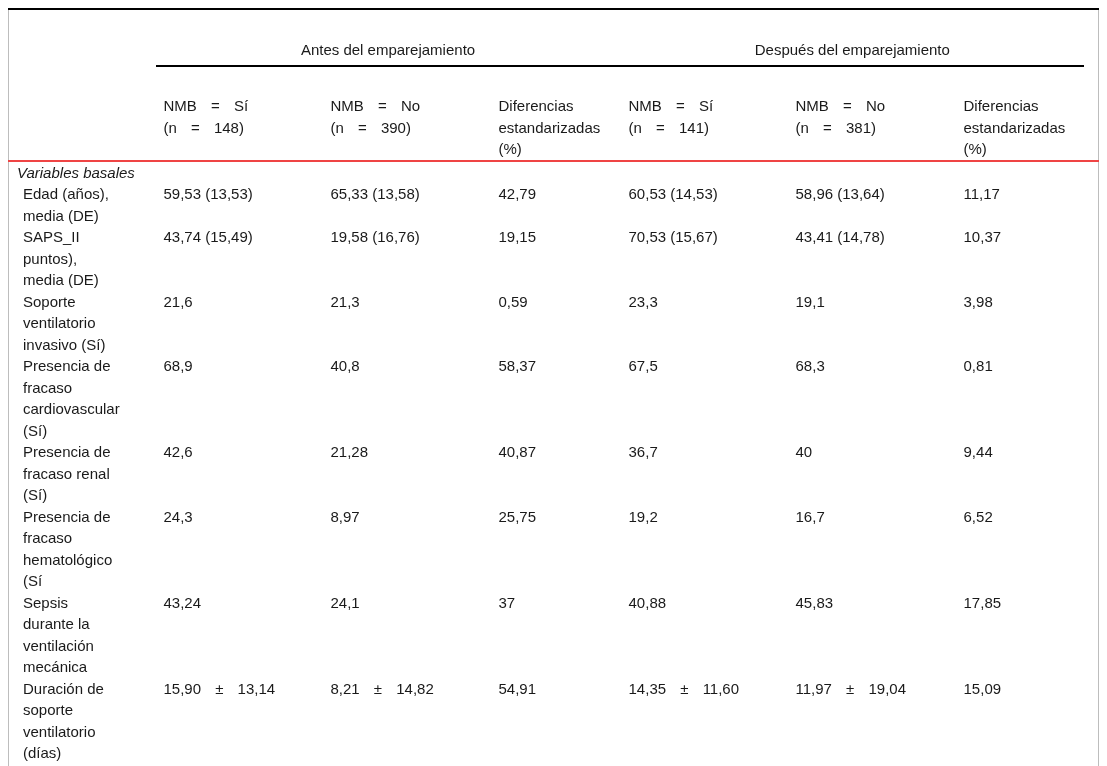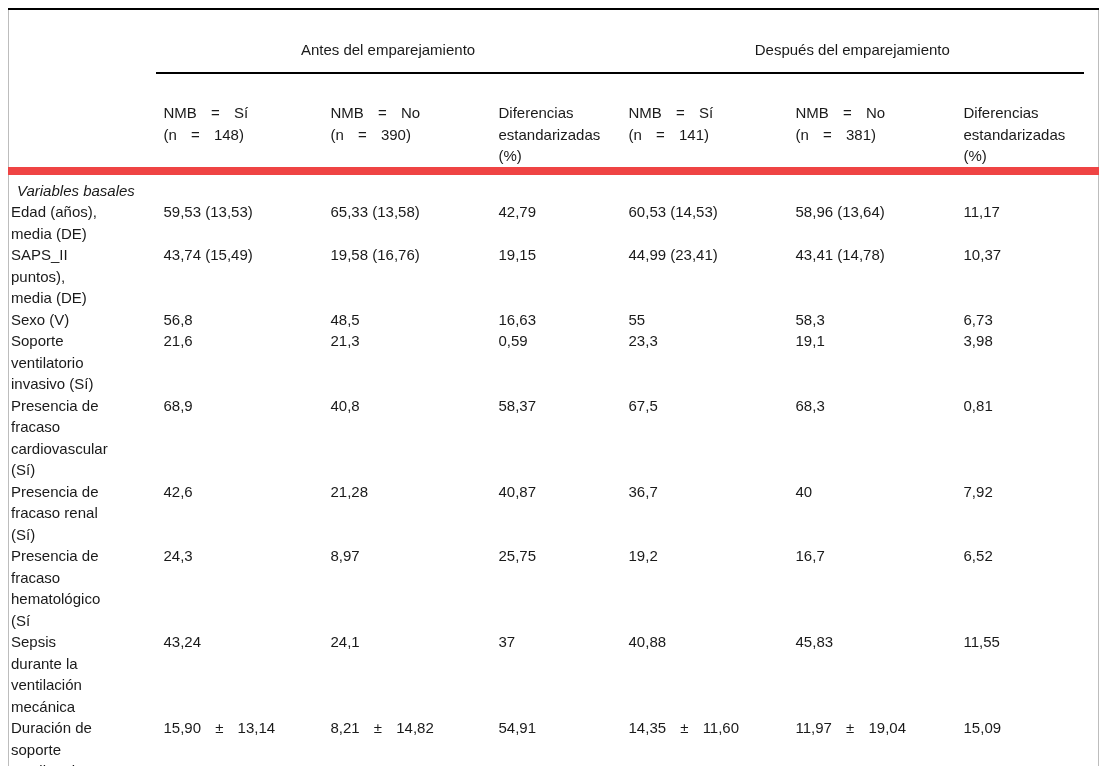"Antes del emparejamiento" .group-inner { padding: 7px 0 12px 0 -> 7px 0 5px 0 }
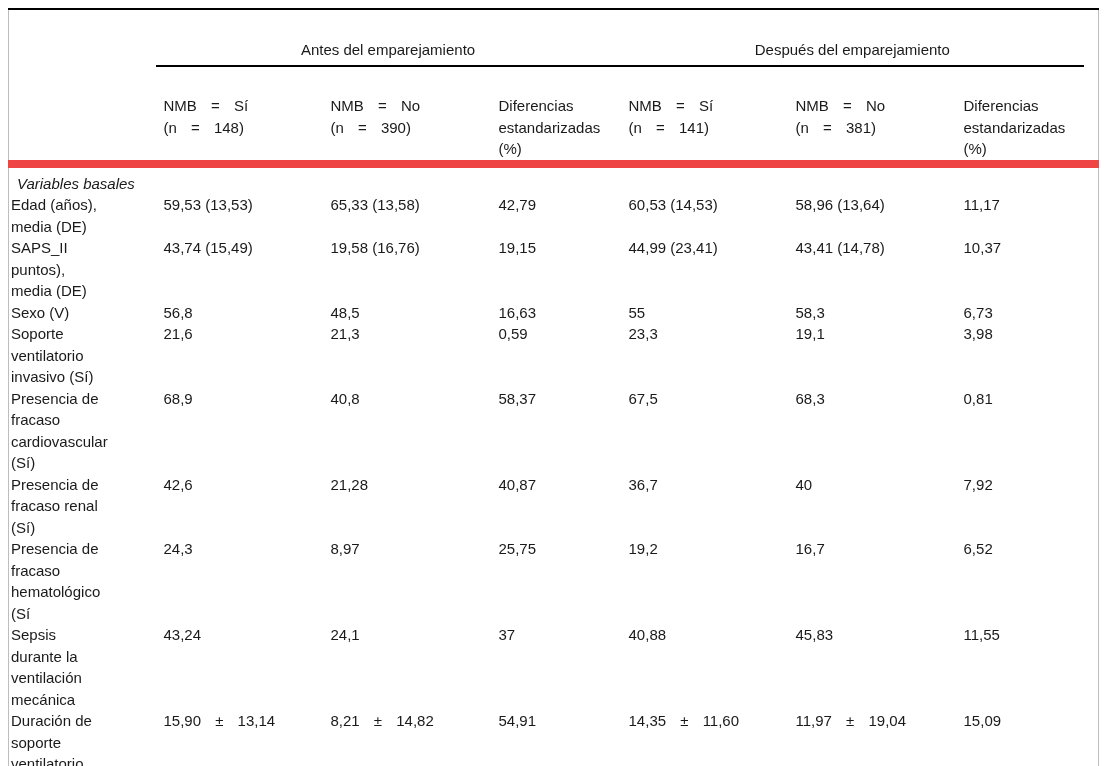"NMB = Sí" tr.colhead-row th { border-bottom: 8px solid #ef4444 -> 2px solid #ef4444 }
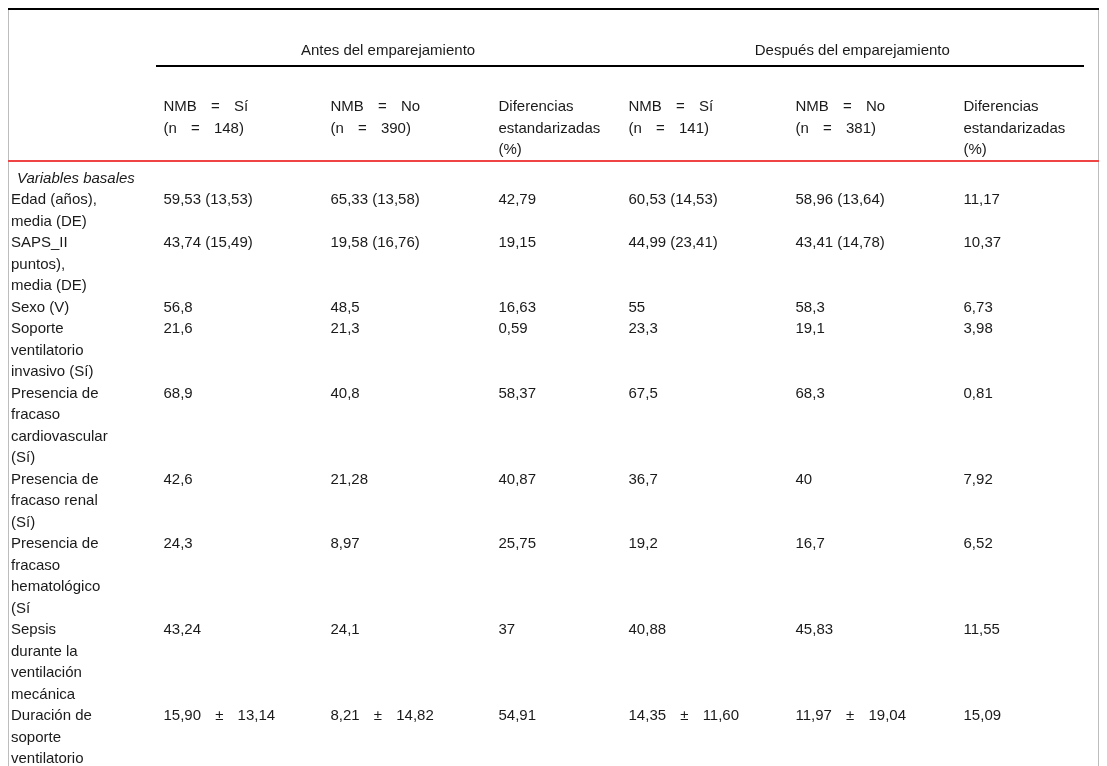"Variables basales" td.section { padding-top: 5px -> none }
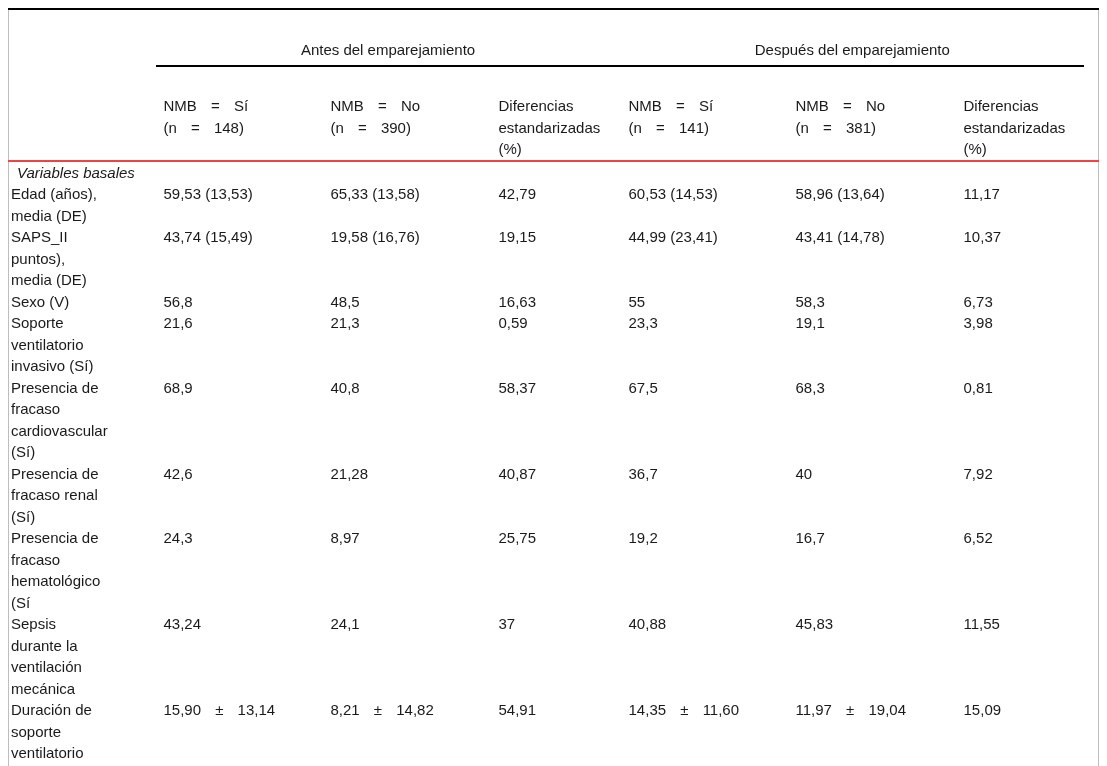"Edad (años)," th.stub, td.rowlabel { padding-left: 2px -> 14px }
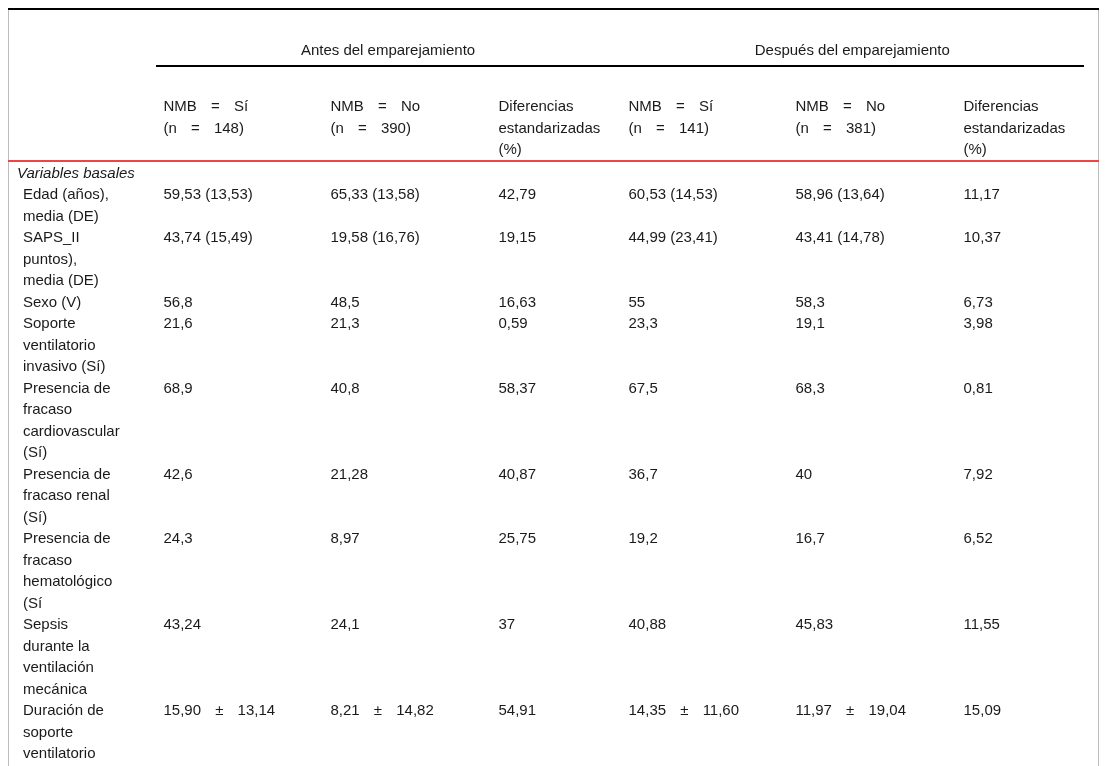"44,99 (23,41)" td { text: 44,99 (23,41 -> 70,53 (15,67 }
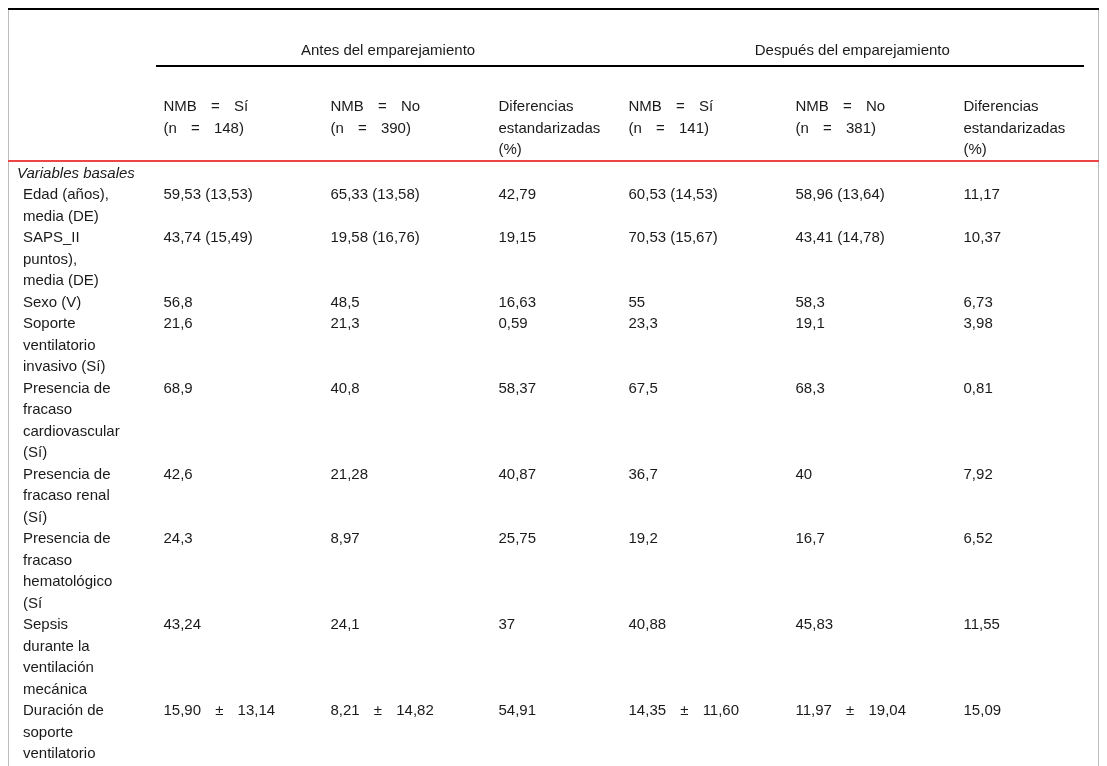"Sexo (V)" tr { html: <tr> <td>Sexo (V)</td> <td>56,8</td> <td>48,5</td> <td>16,63</td> <td>55</td> <td>58,3</td> <td>6,73</td> </tr> -> none }
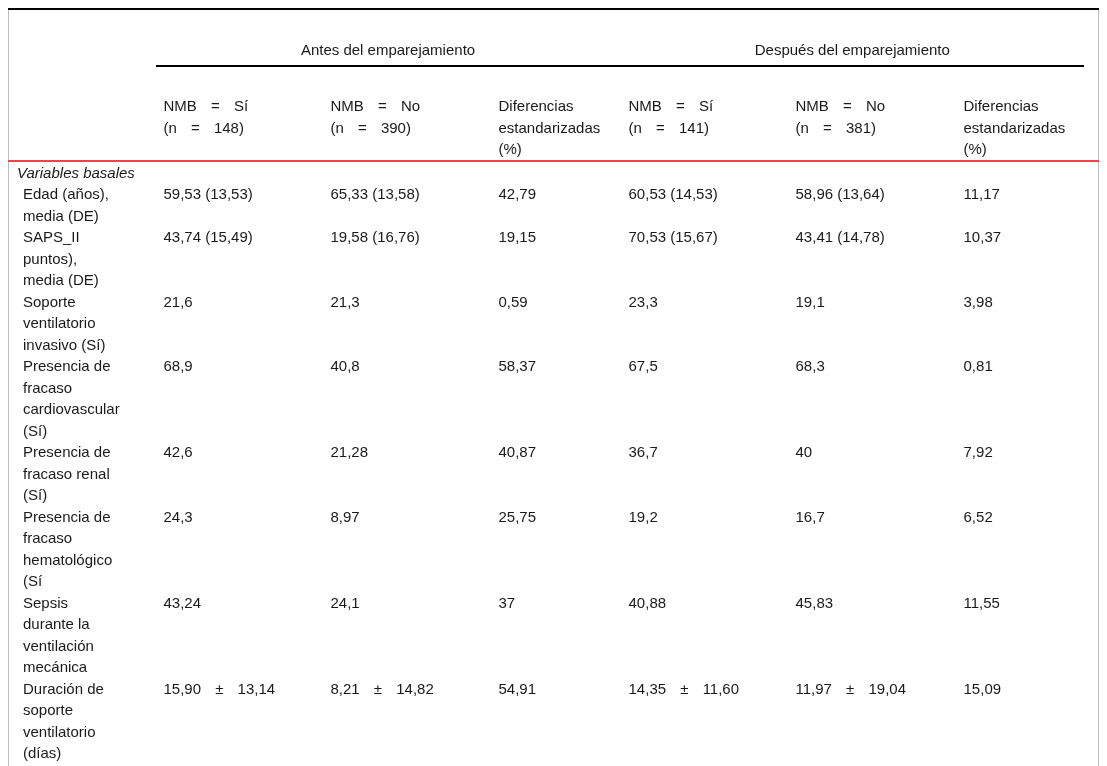"7,92" td { text: 7,92 -> 9,44 }
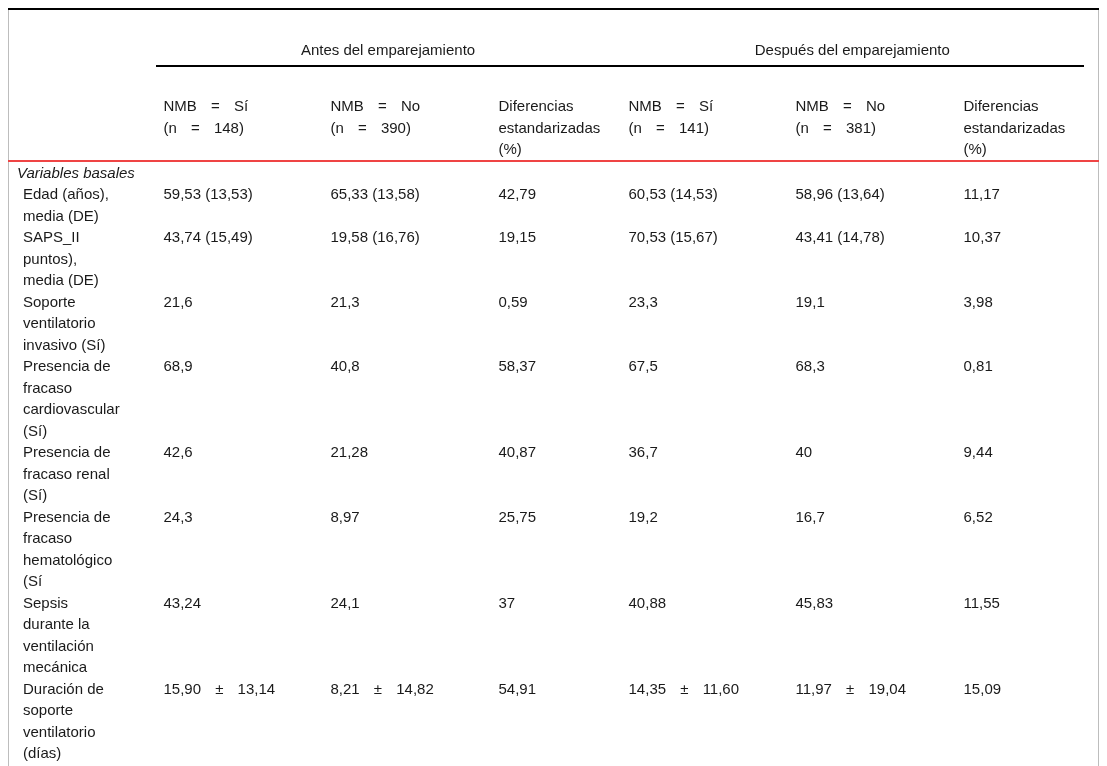"11,55" td { text: 11,55 -> 17,85 }
